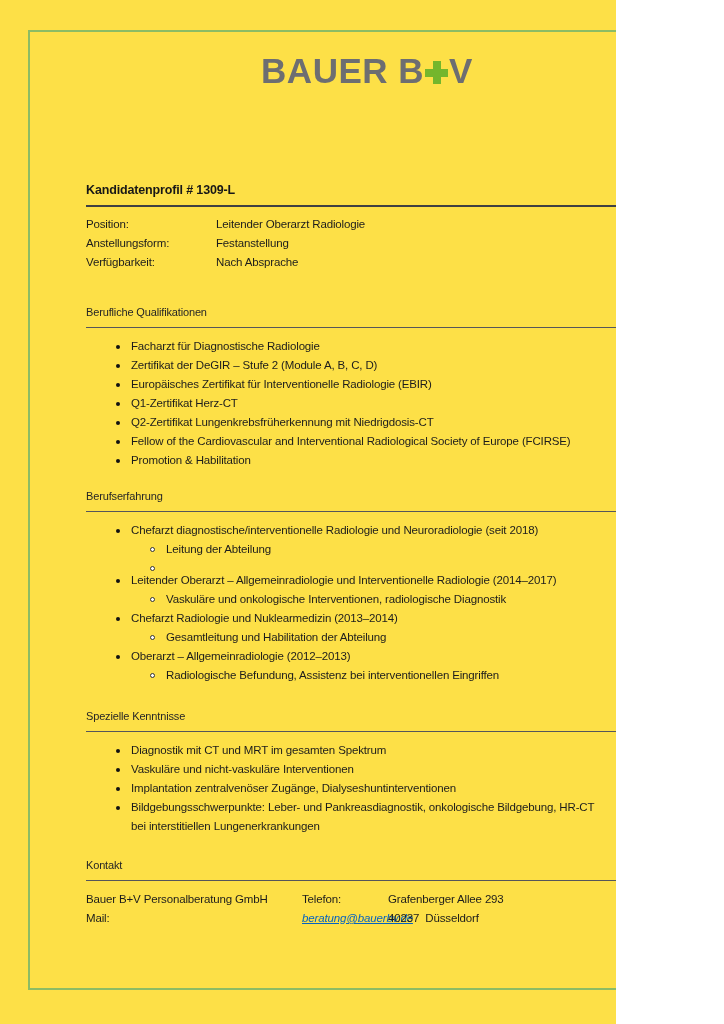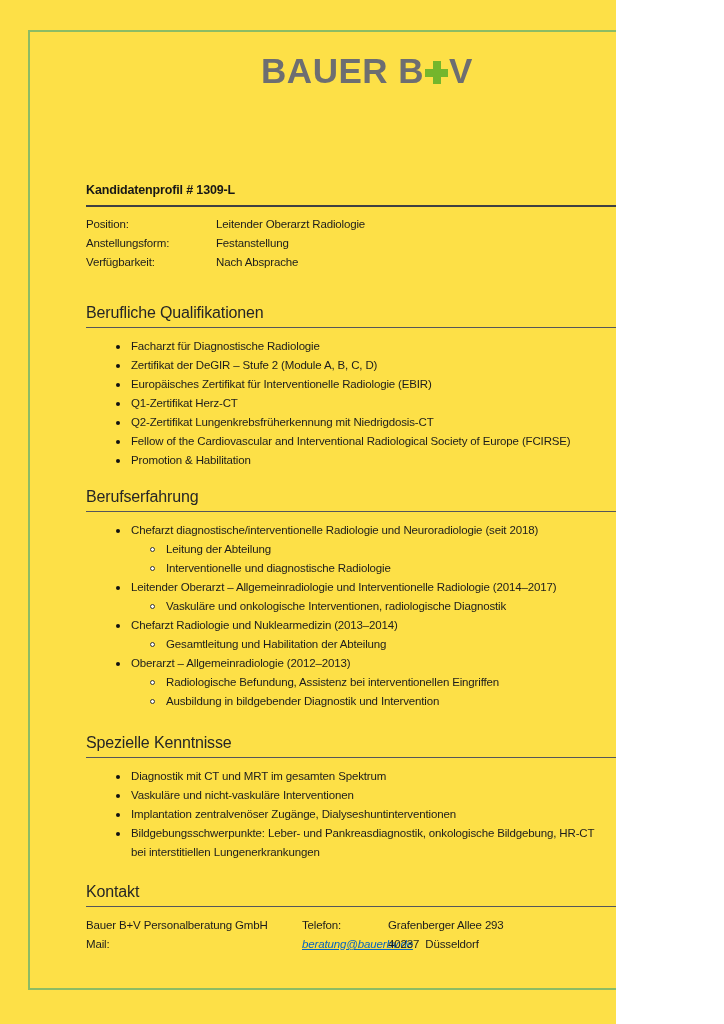"Berufliche Qualifikationen" .section-heading { font-size: 16px -> 11px }
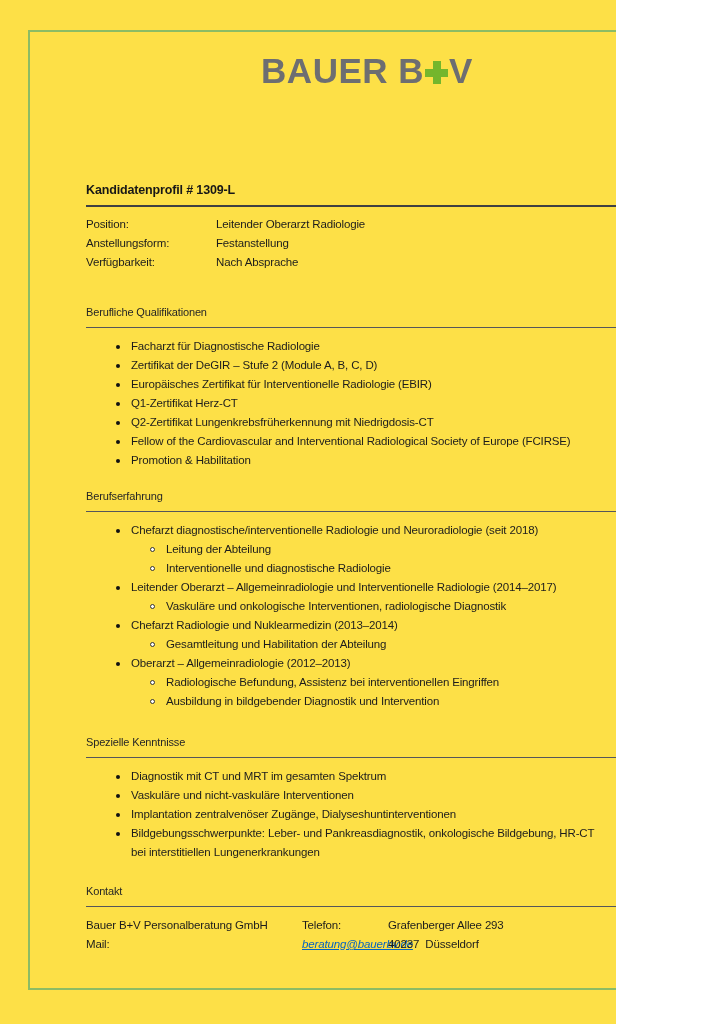"Interventionelle und diagnostische" span.li-text { html: <span>Interventionelle und diagnostische Radiologie</span> -> none }
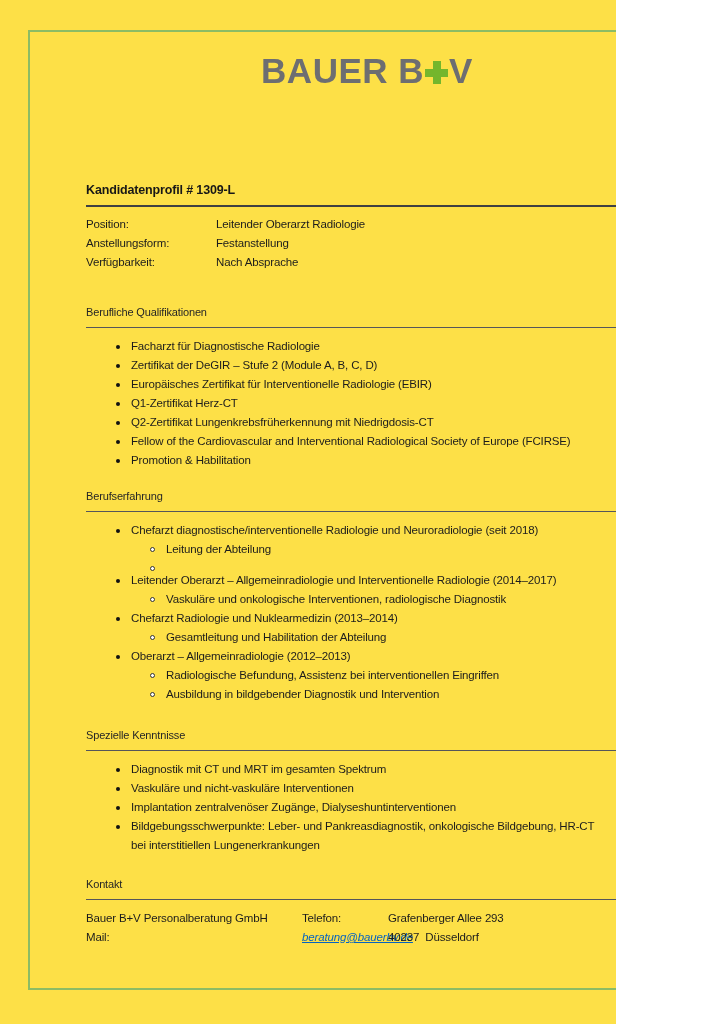"Ausbildung in bildgebender Diagnostik" div.li { html: <div> <span></span> <span>Ausbildung in bildgebender Diagnostik und Intervention</span> </div> -> none }
